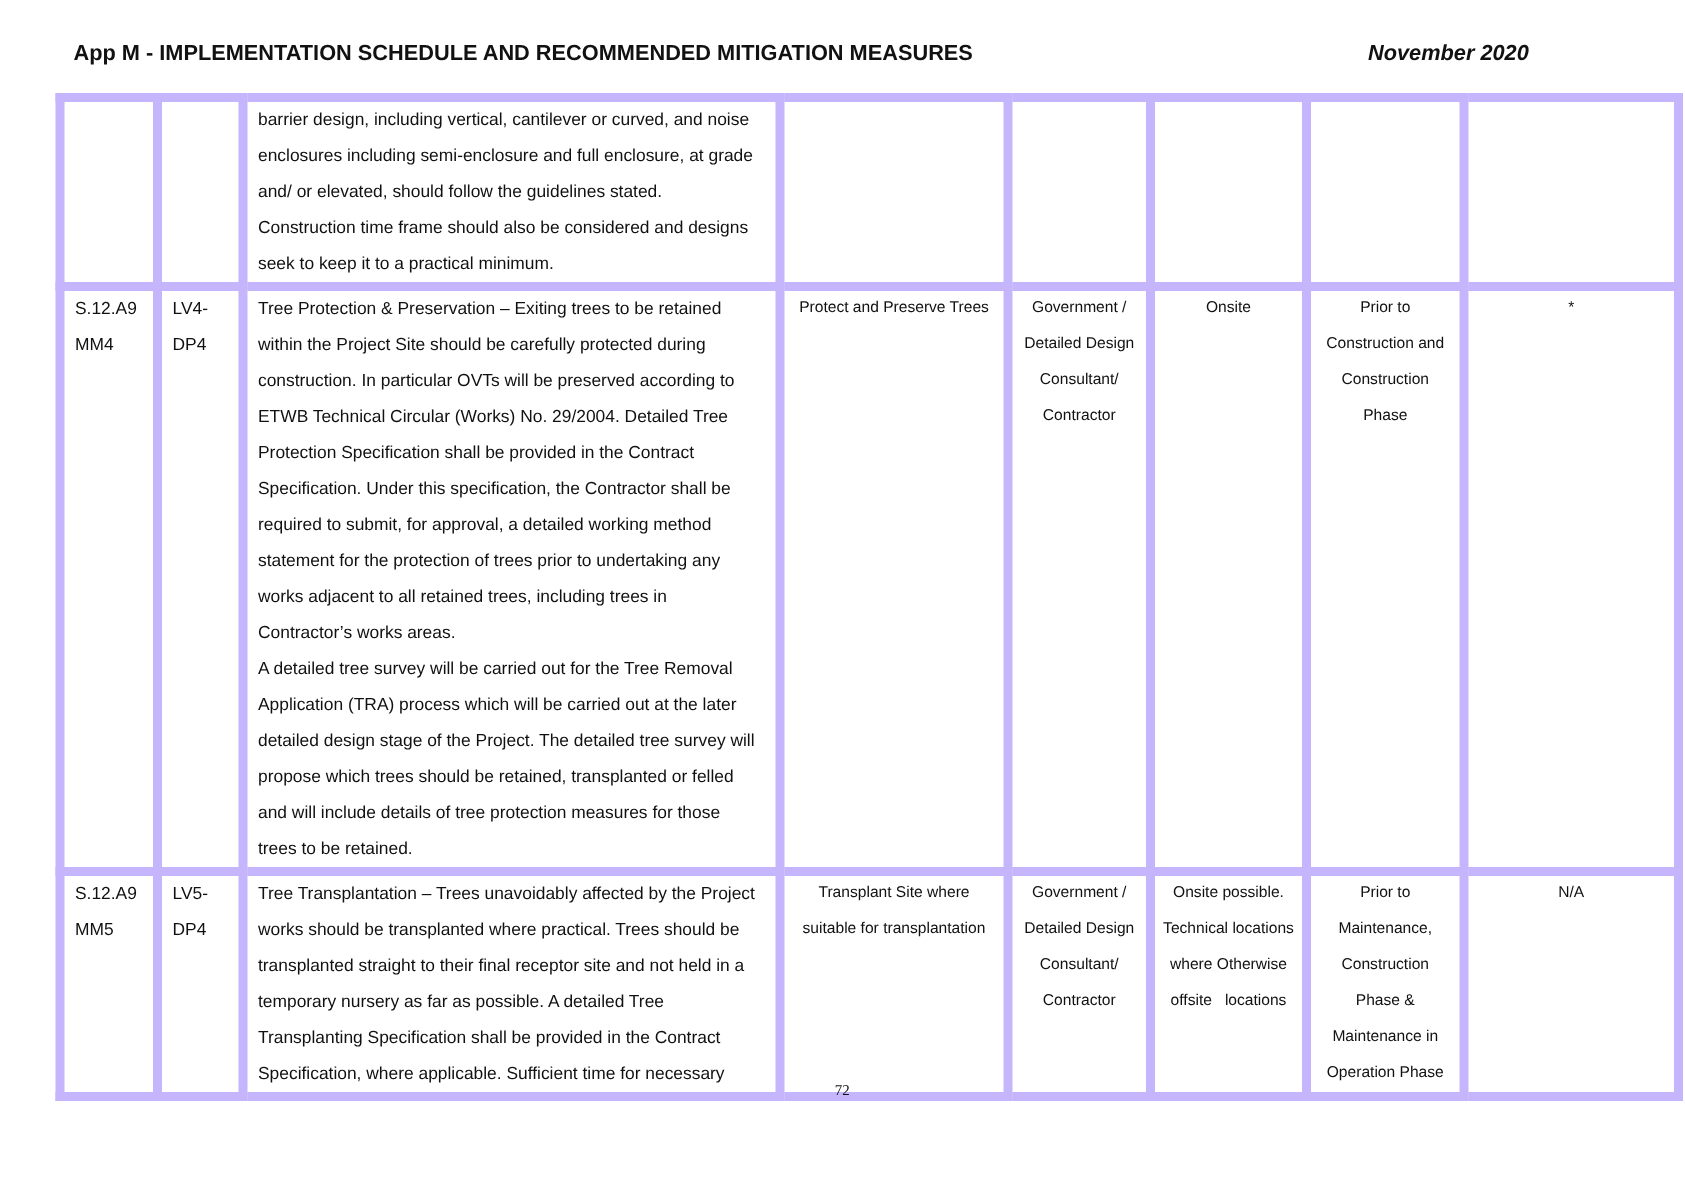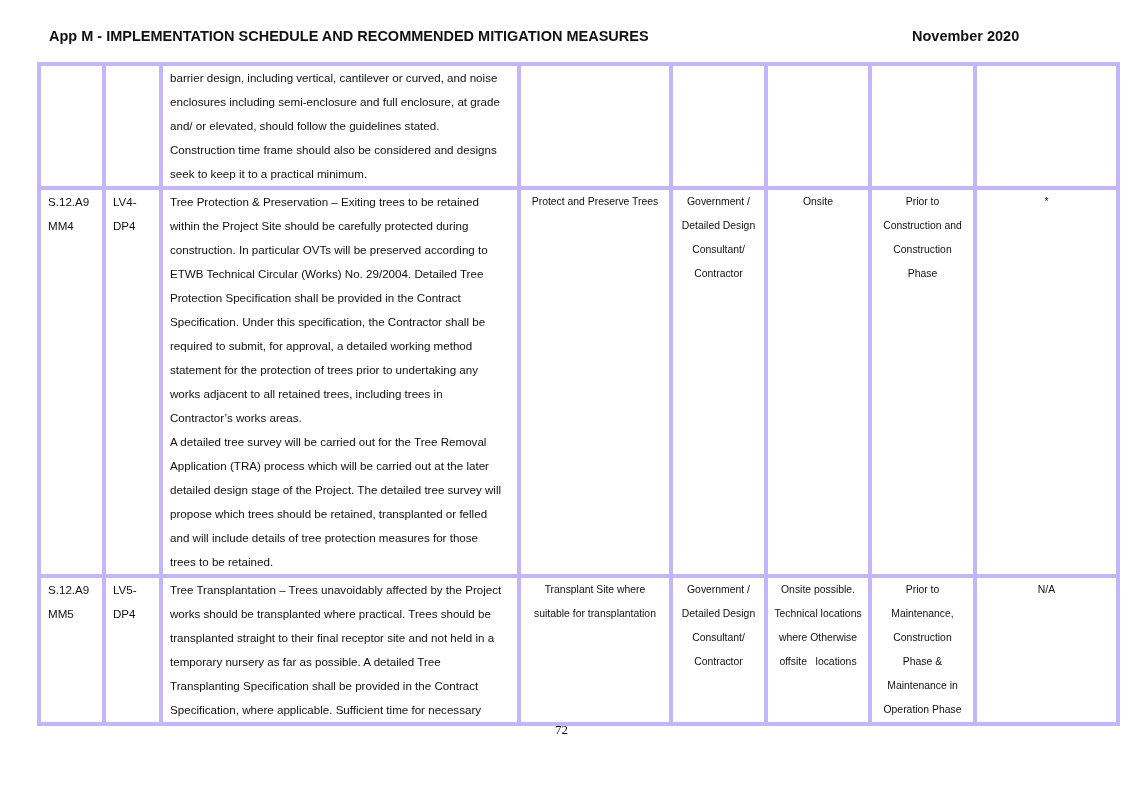"November 2020" .hdr-date { font-style: none -> italic }
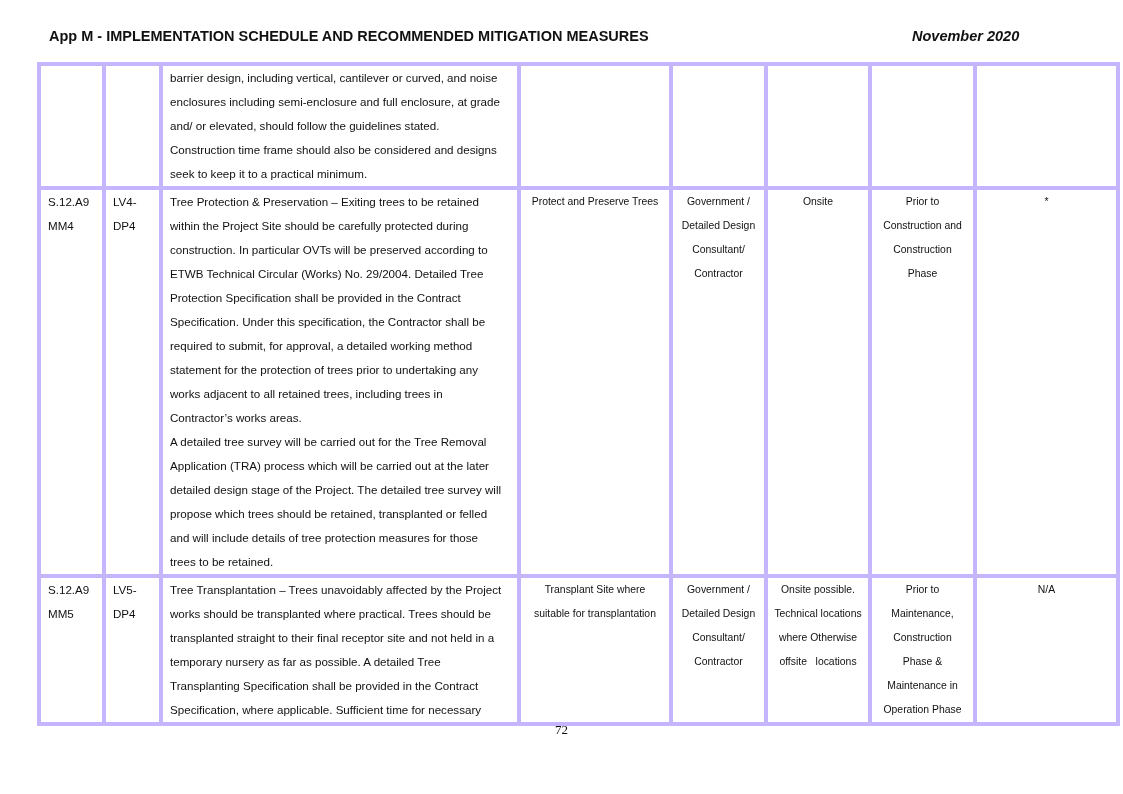"barrier design, including vertical," table.sched td { border: 4px solid #c4b5fd -> 6px solid #c4b5fd }
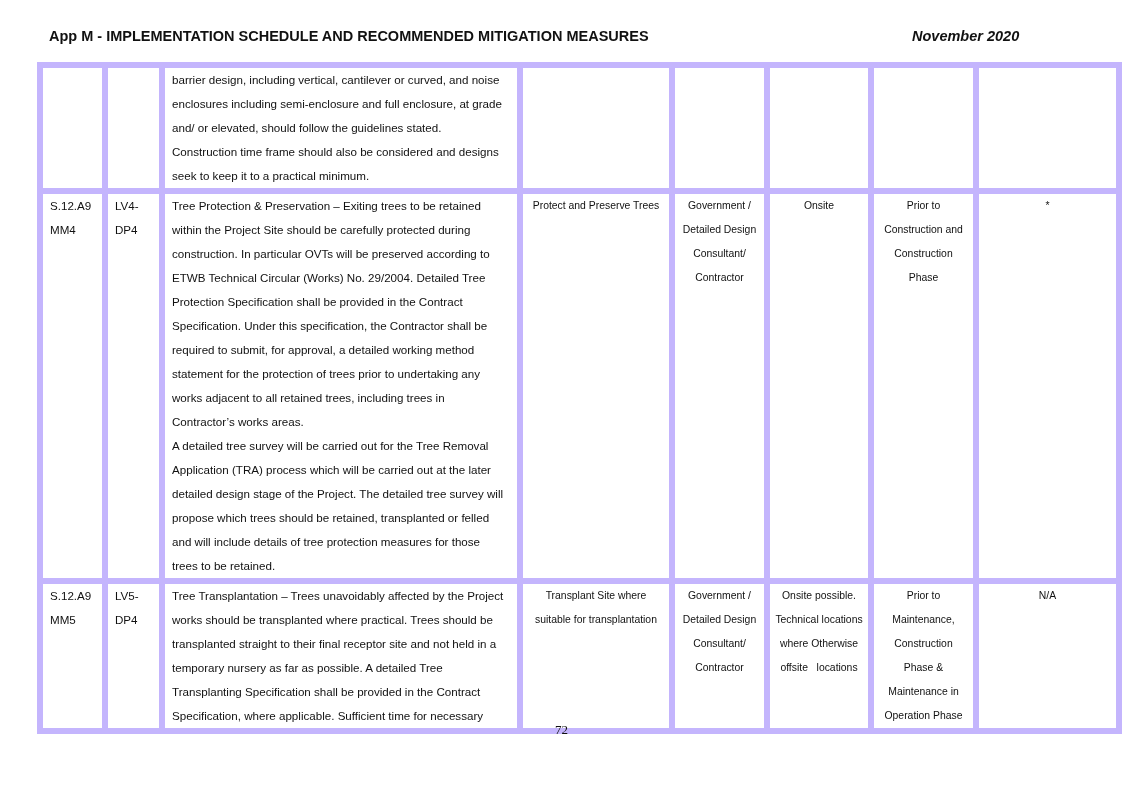"72" .page-num { font-size: 13px -> 10px }
